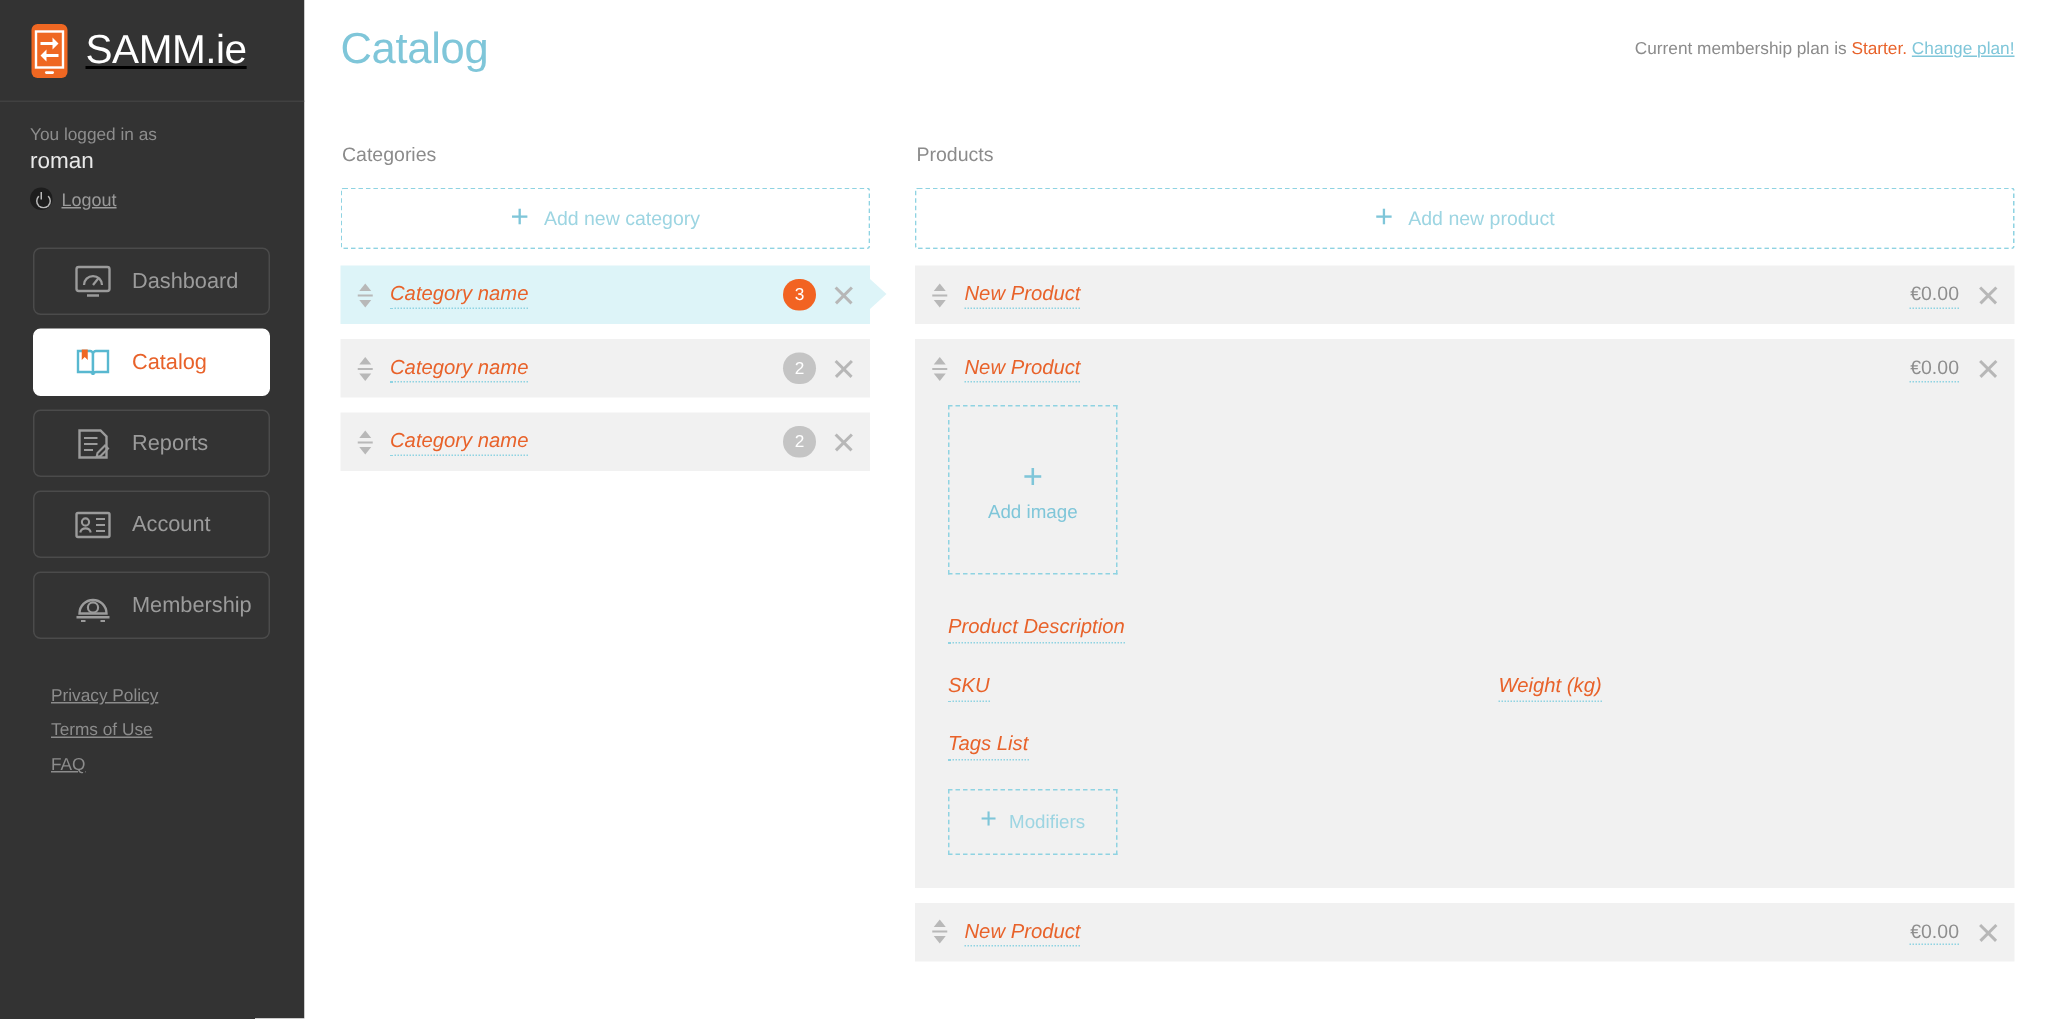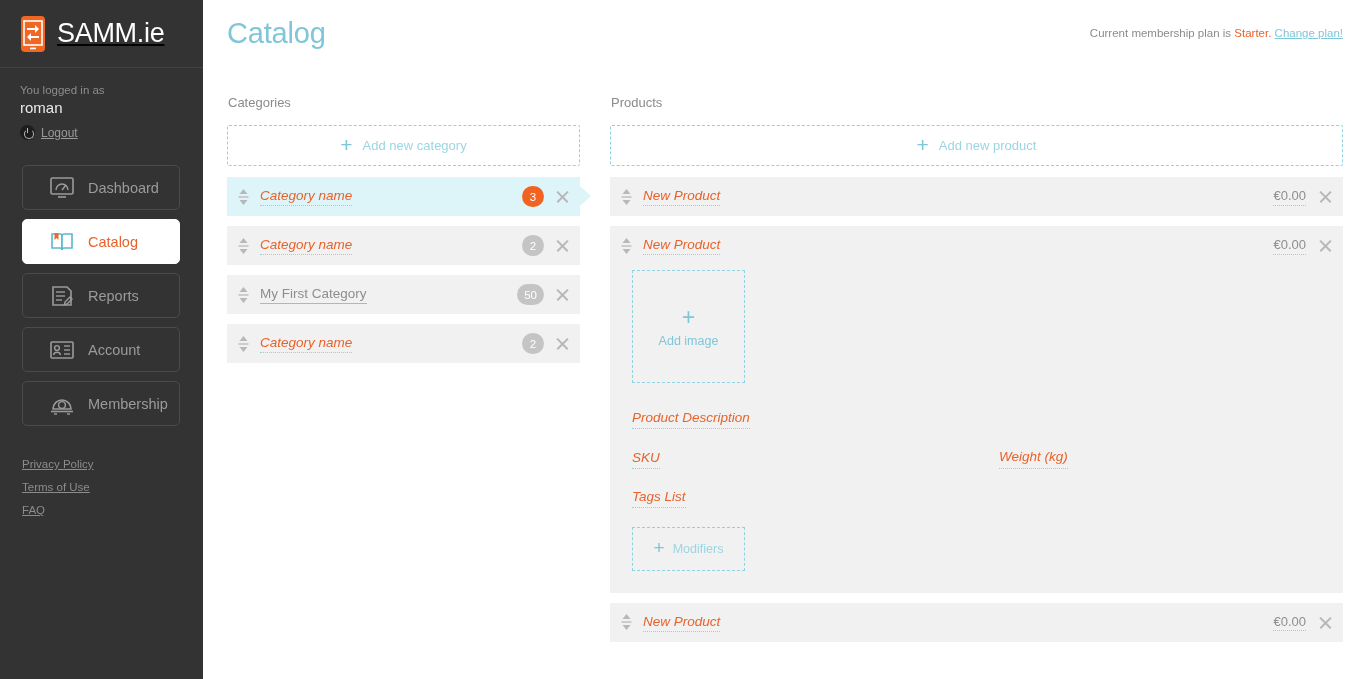"My First Category" div.row { html: <div> <span> <svg> <path></path> <line></line> <path></path> </svg> </span> <span>My First Category</span> <span></span> <span>50</span> <span></span> </div> -> none }
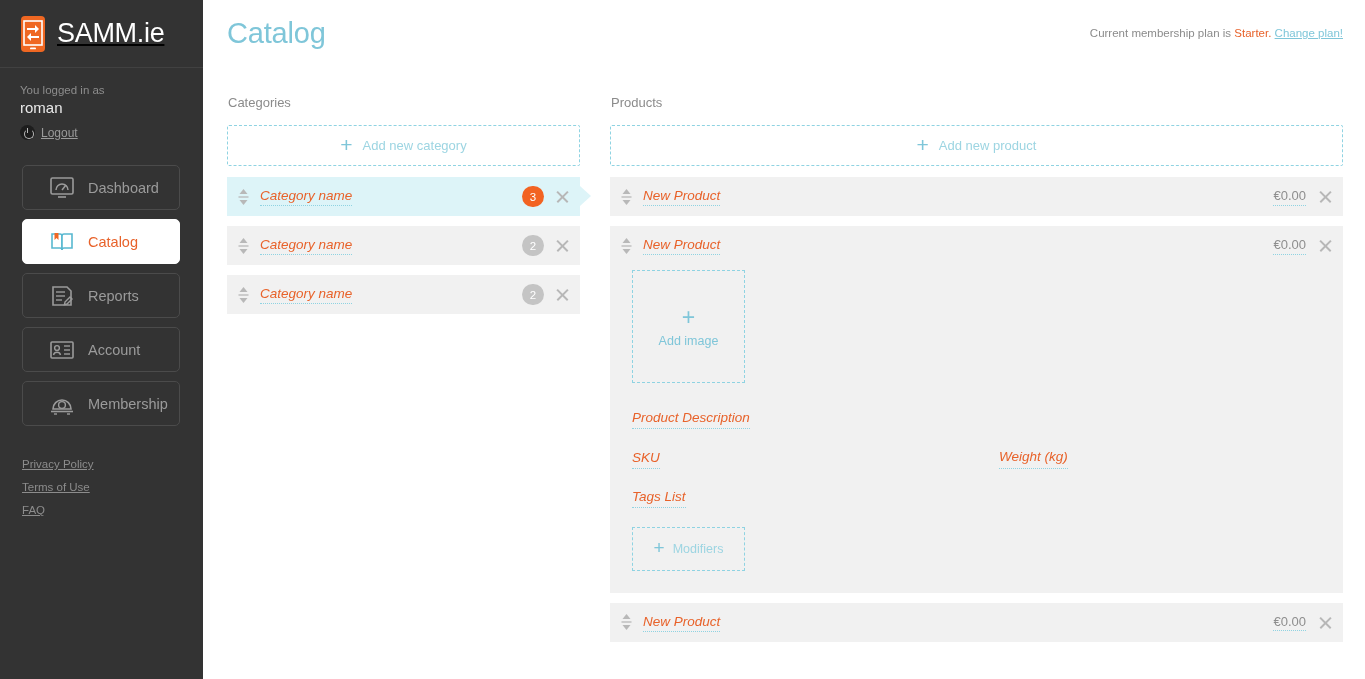"Privacy Policy" .footer-links { left: 22px -> 34px }
